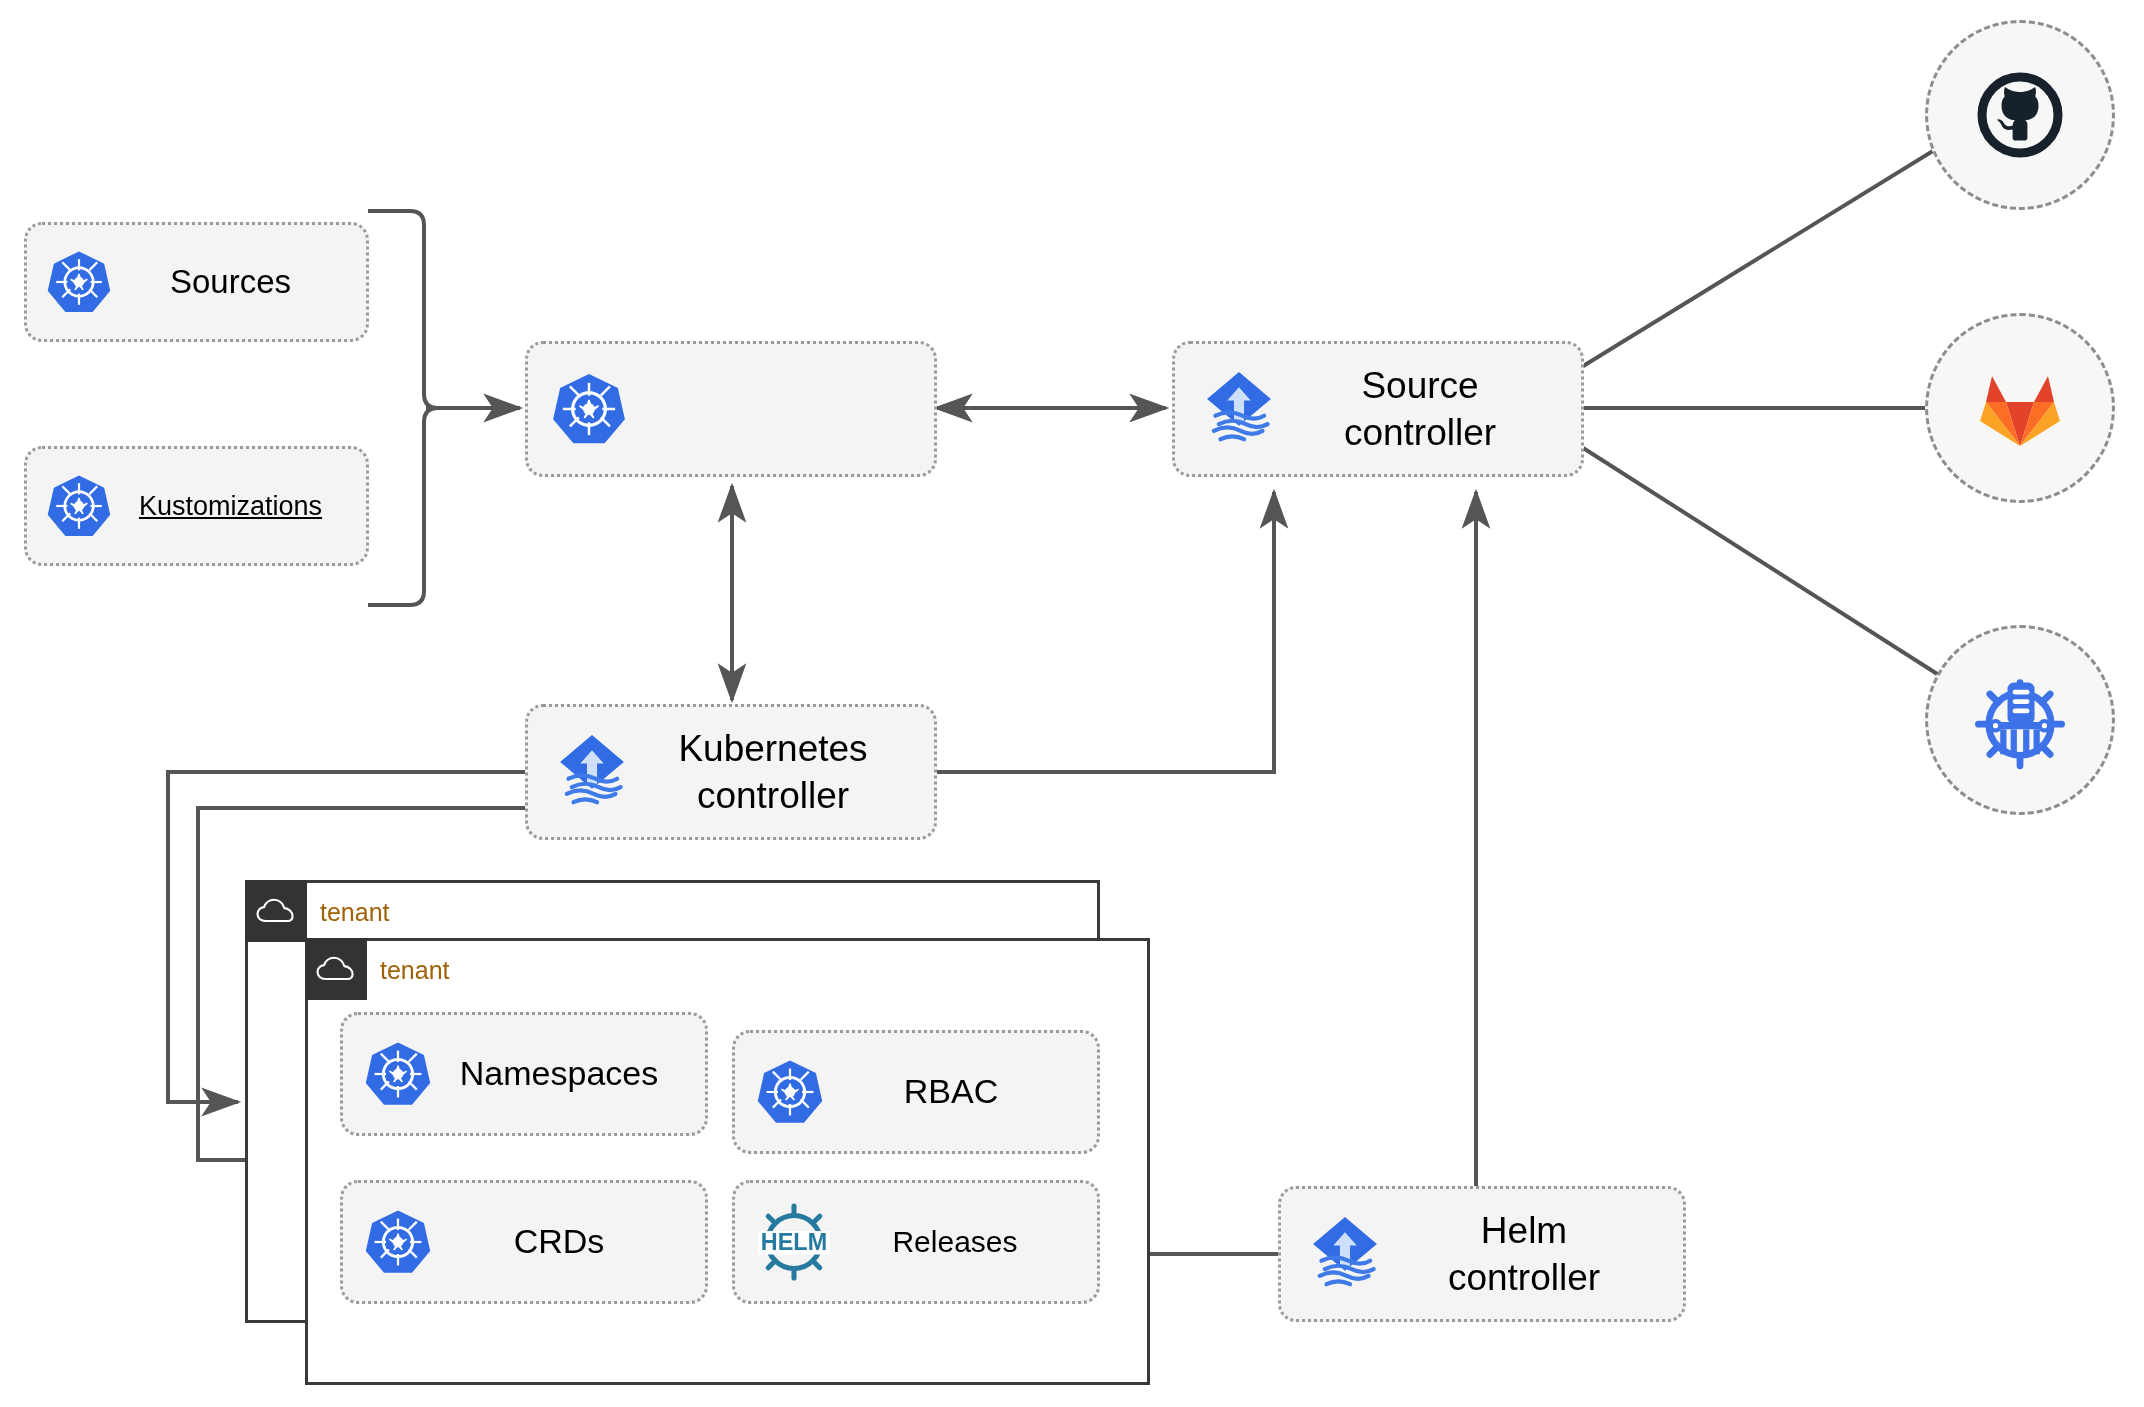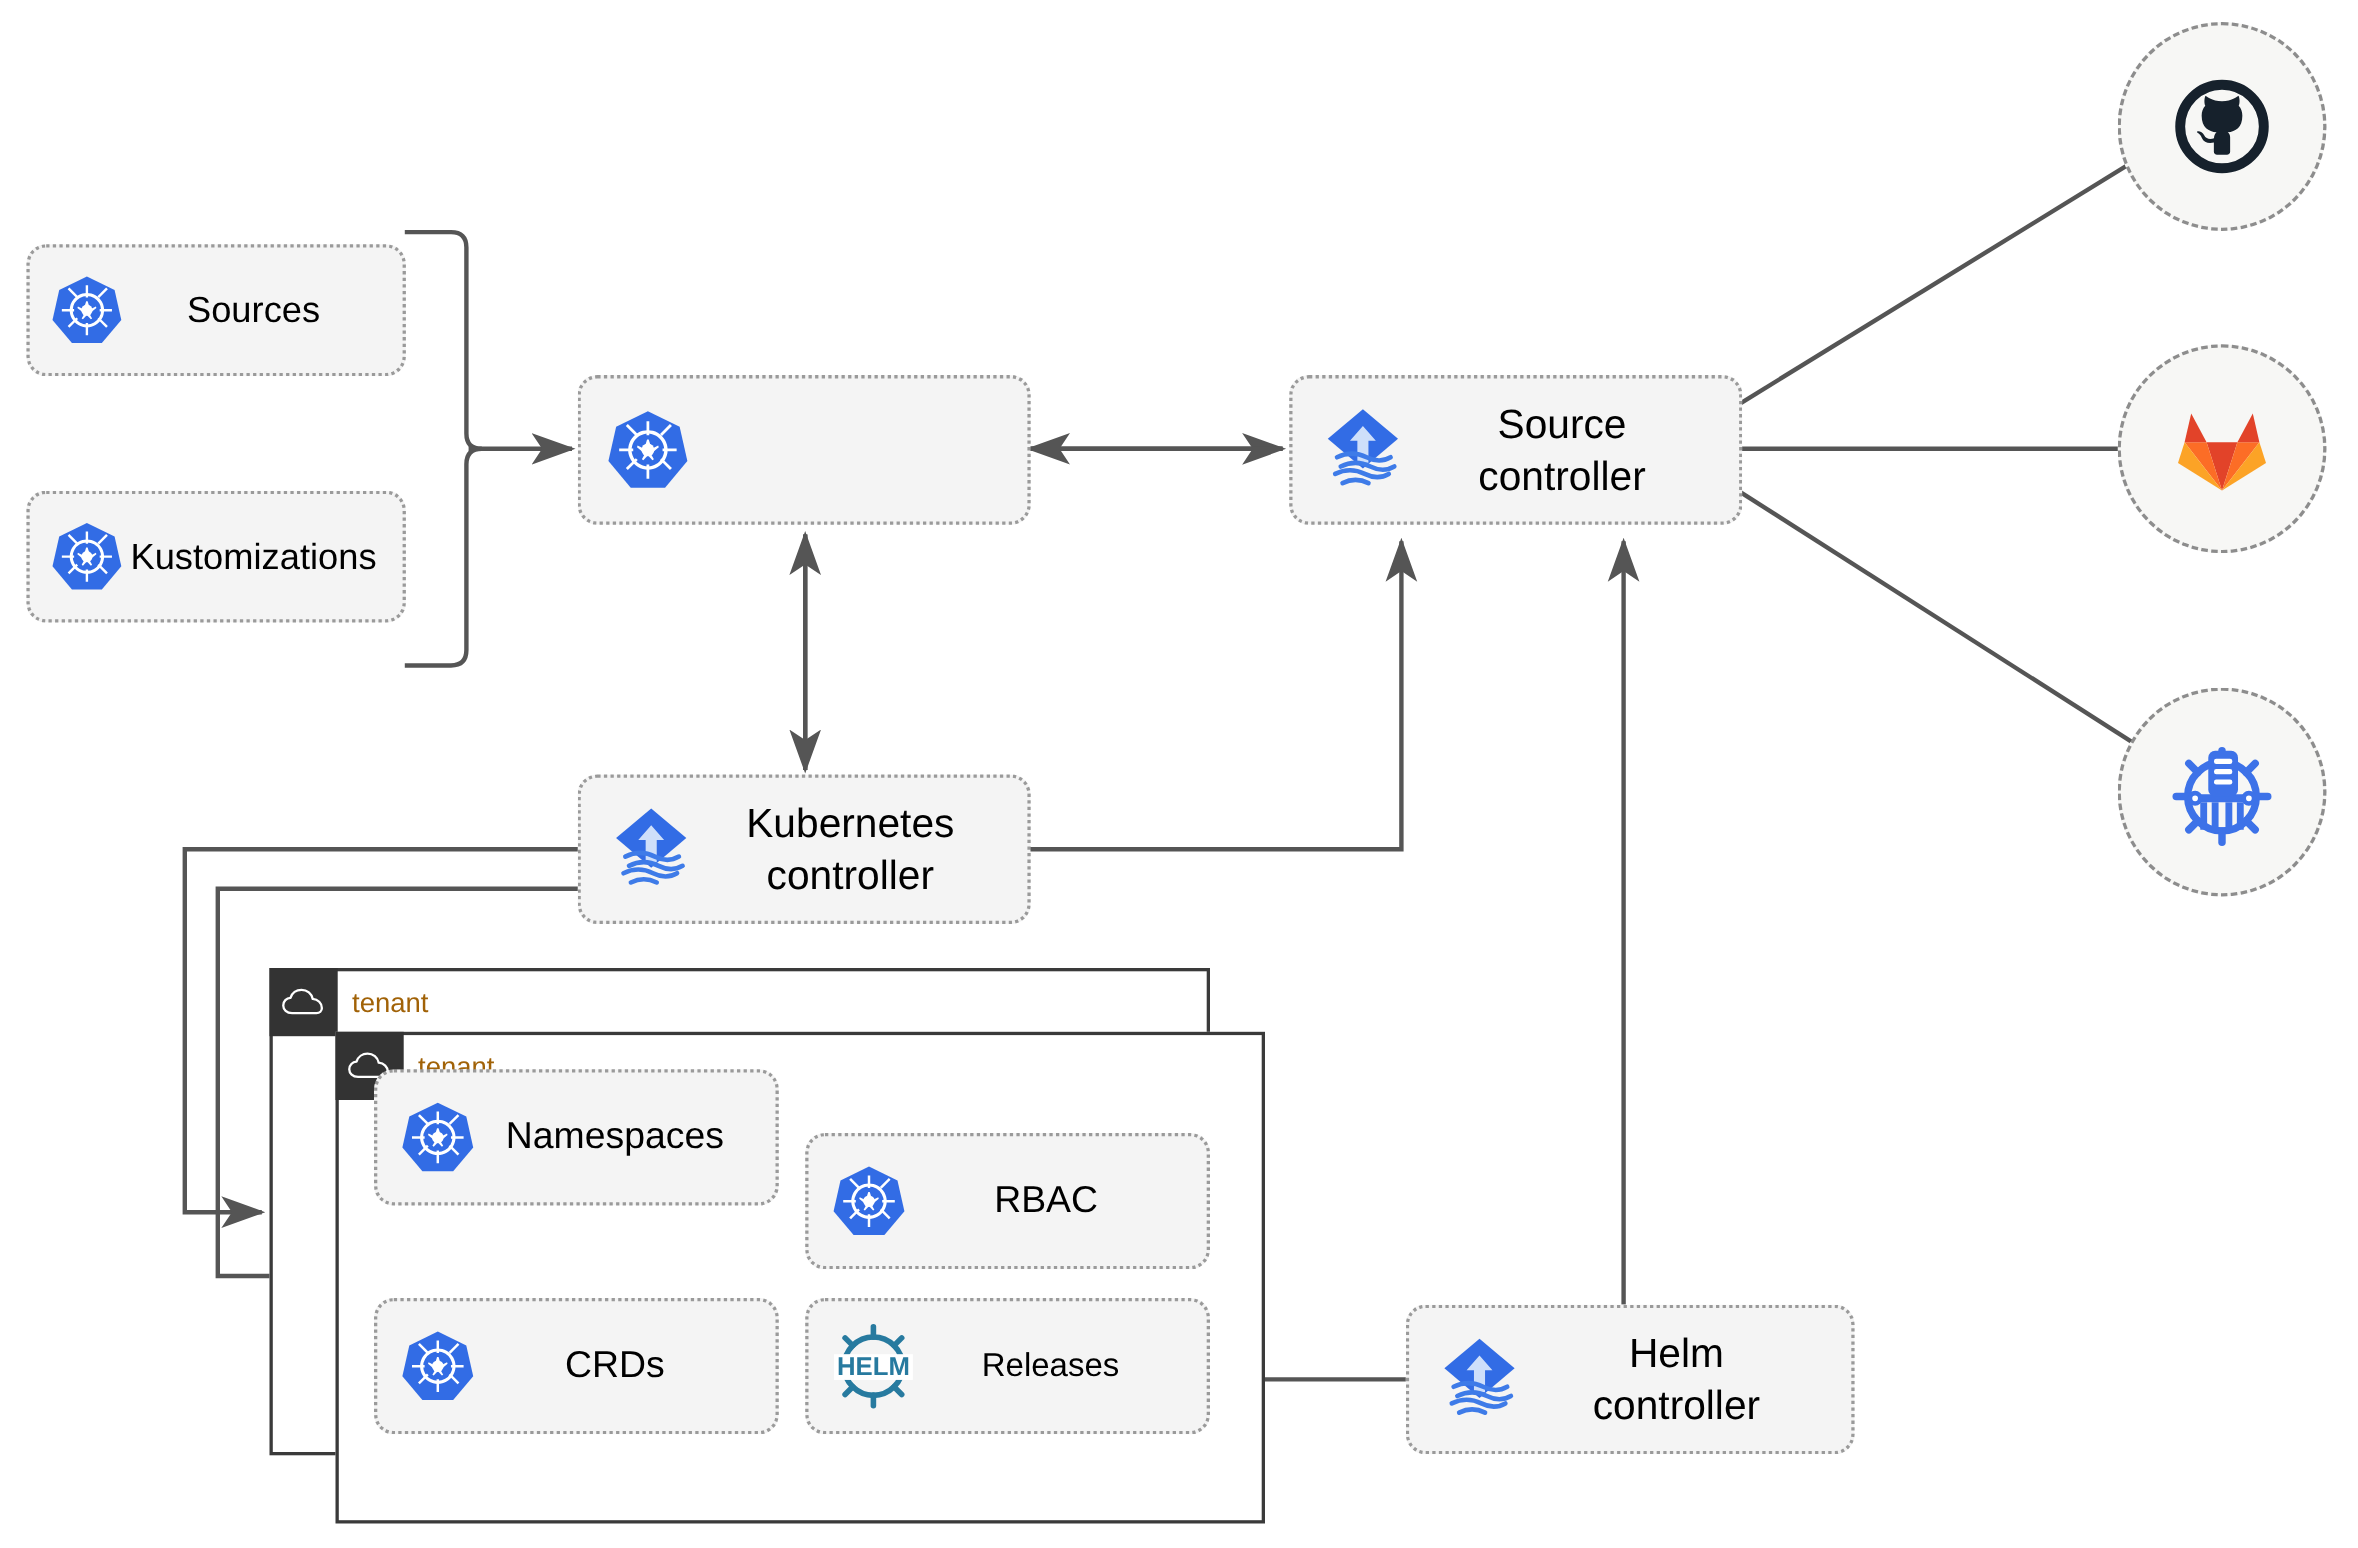"Kustomizations" span.lbl { font-size: 33px -> 27px; text-decoration: none -> underline }
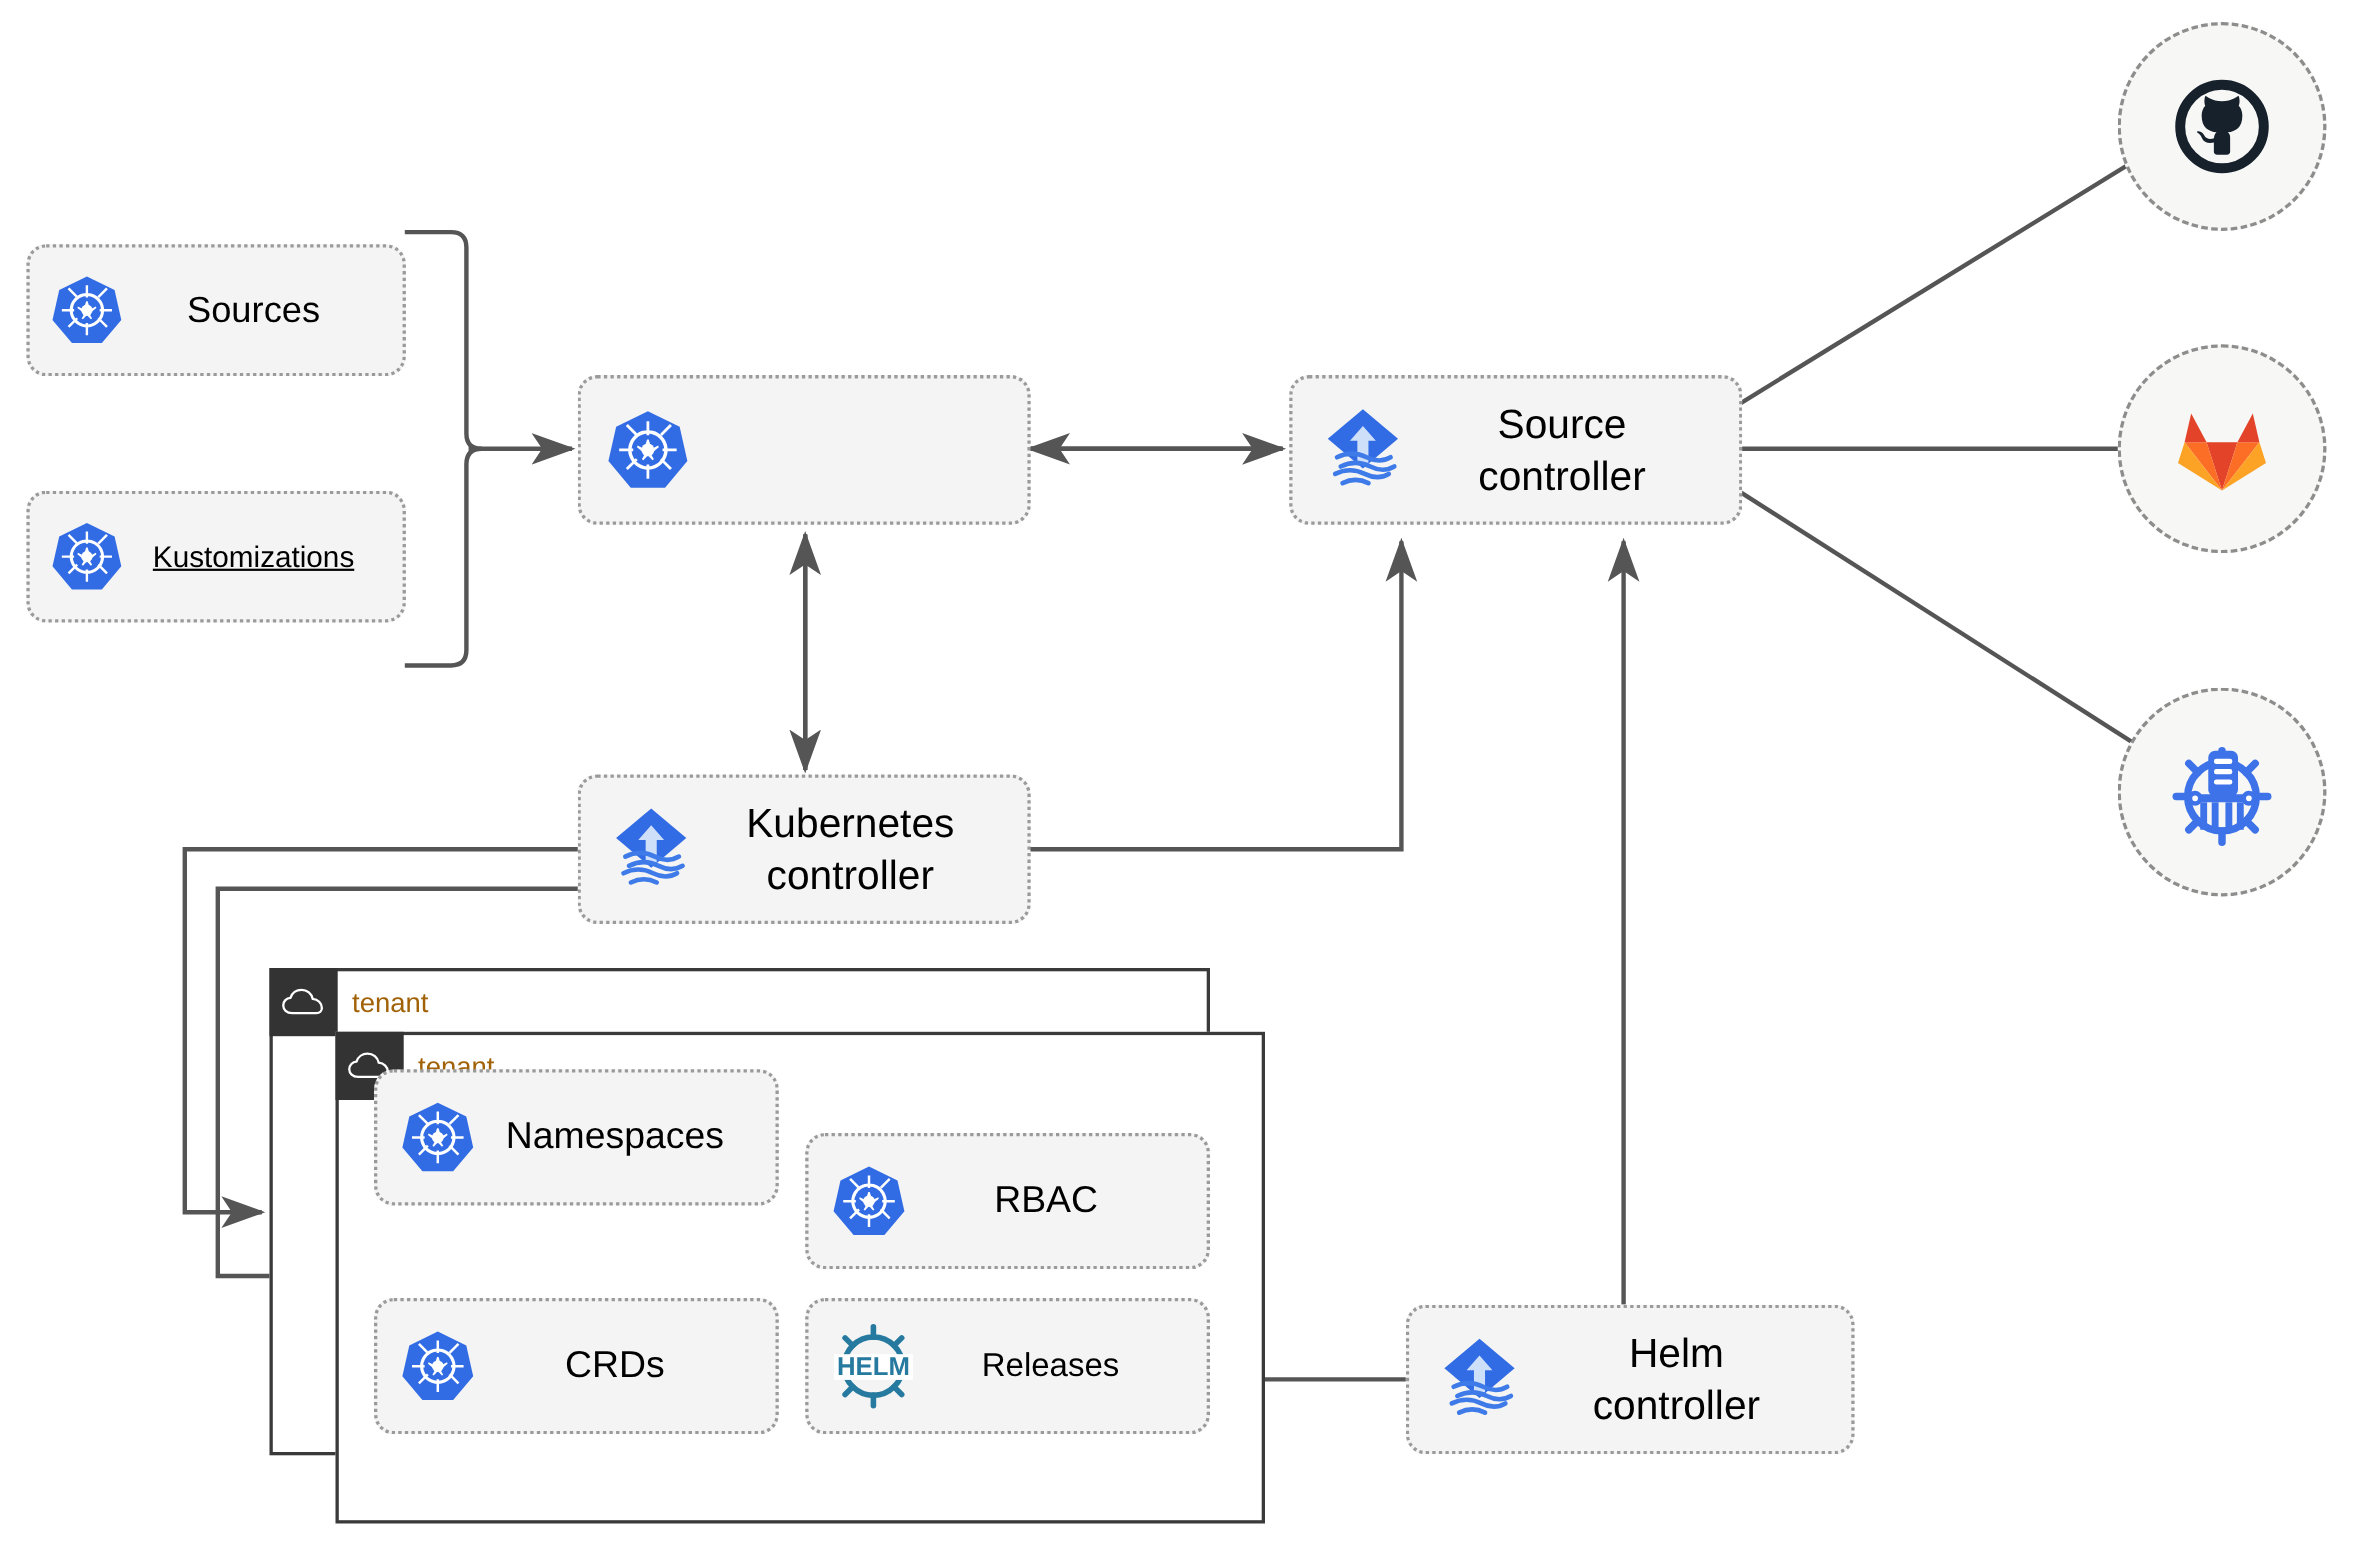"Namespaces" div.node { top: 972px -> 1012px }
